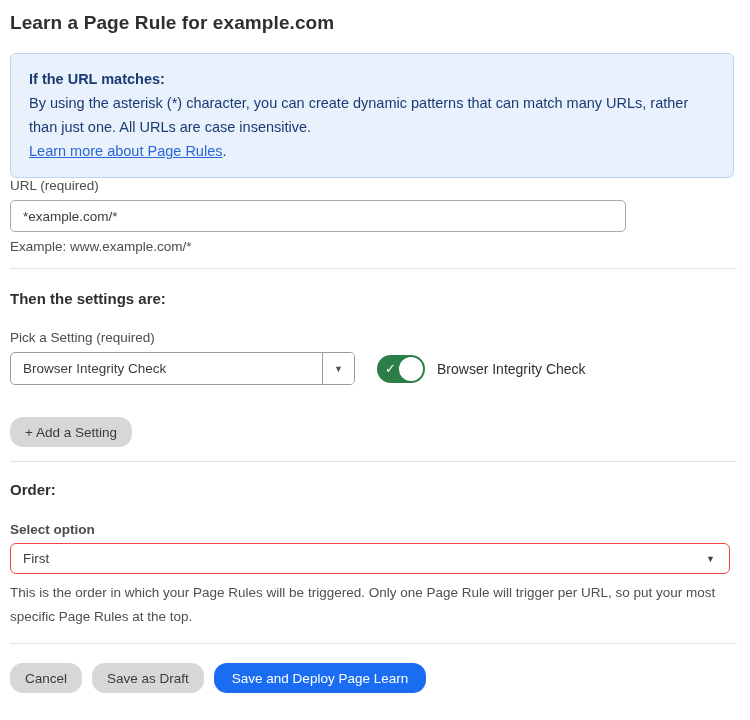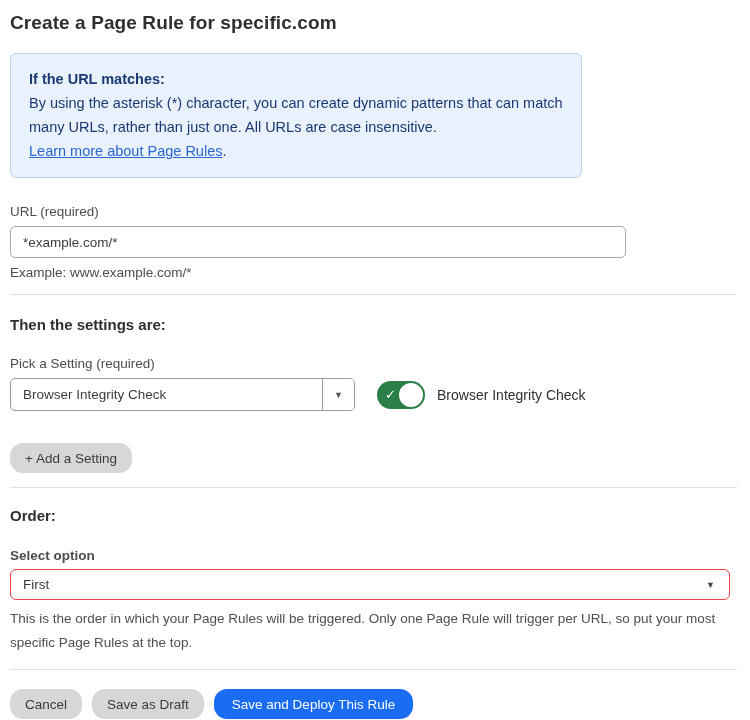"Create a Page Rule for" h1.page-title { text: Create a Page Rule for specific.com -> Learn a Page Rule for example.com }
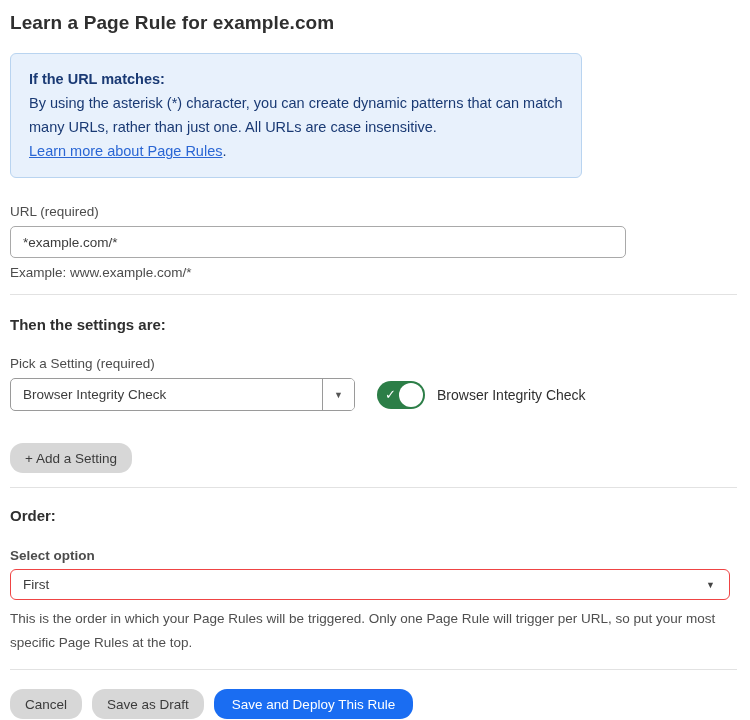"If the URL matches:" .info-box { width: 572px -> 724px }
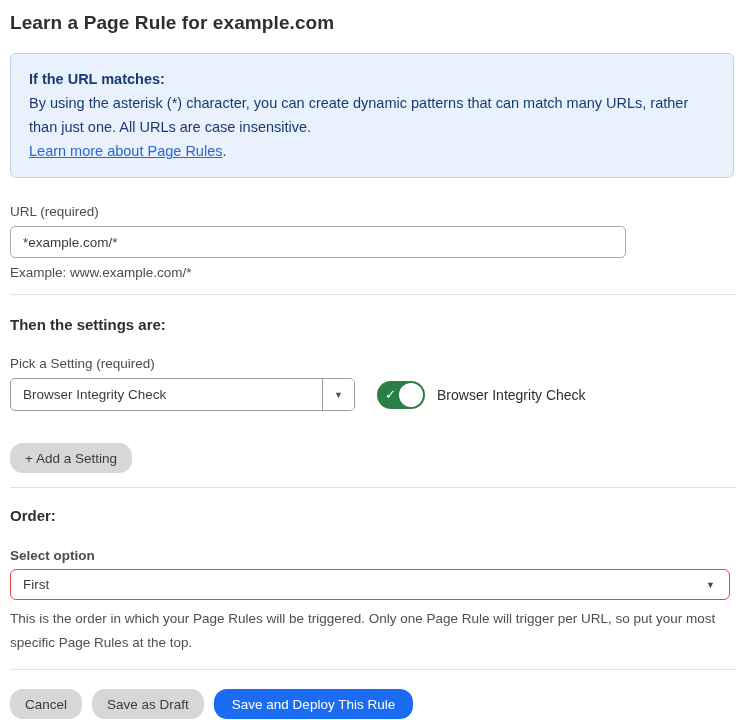"URL (required)" .url-label { margin-top: 26px -> none }
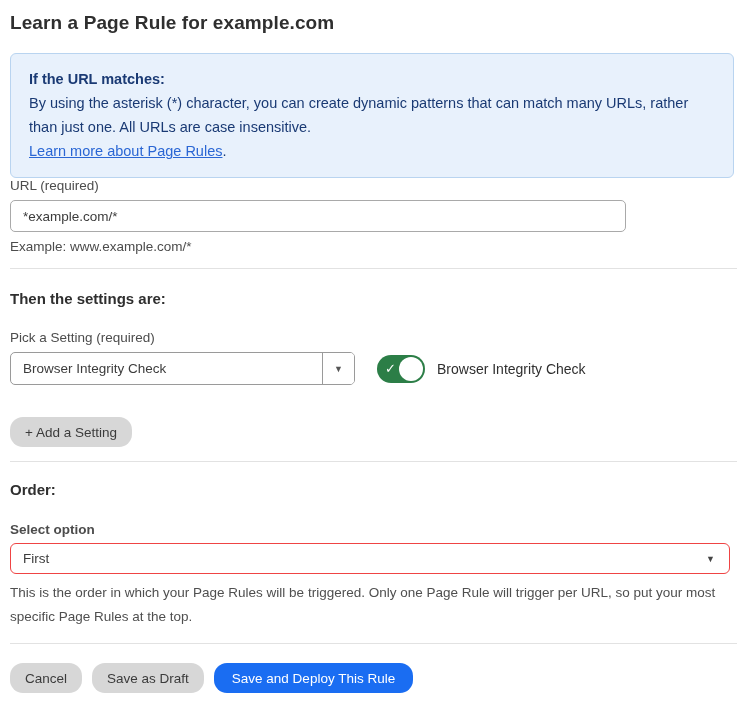"Save and Deploy This Rule" button.btn { text: This Rule -> Page Learn }
